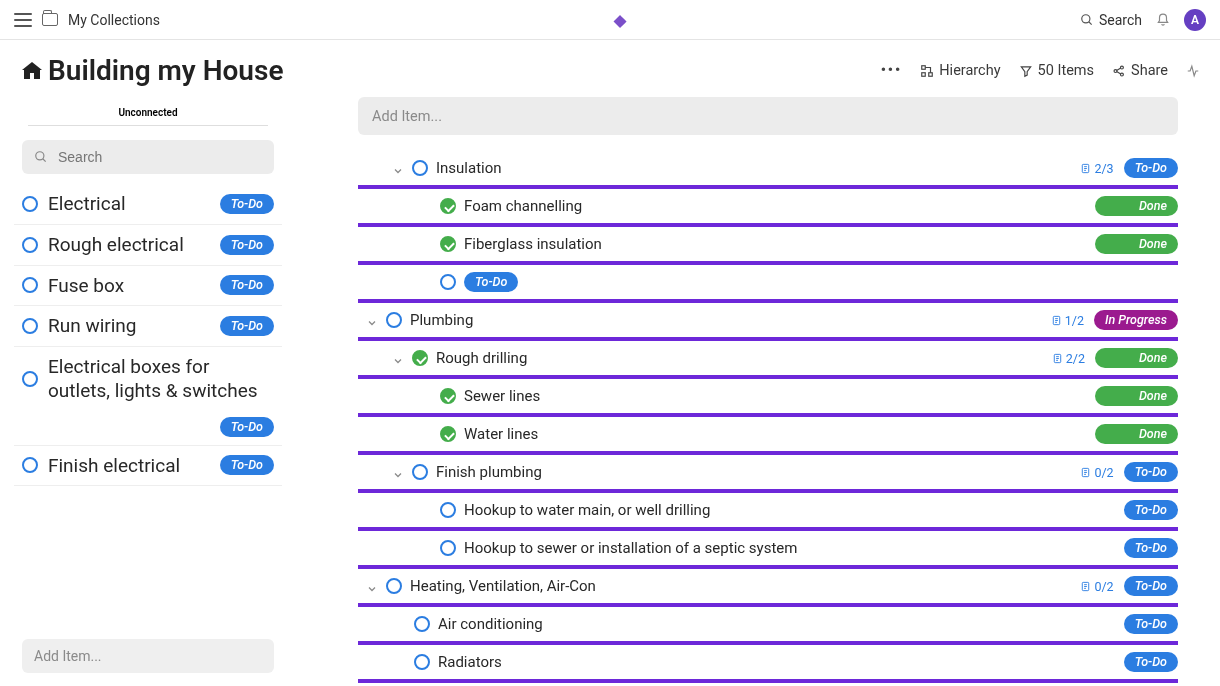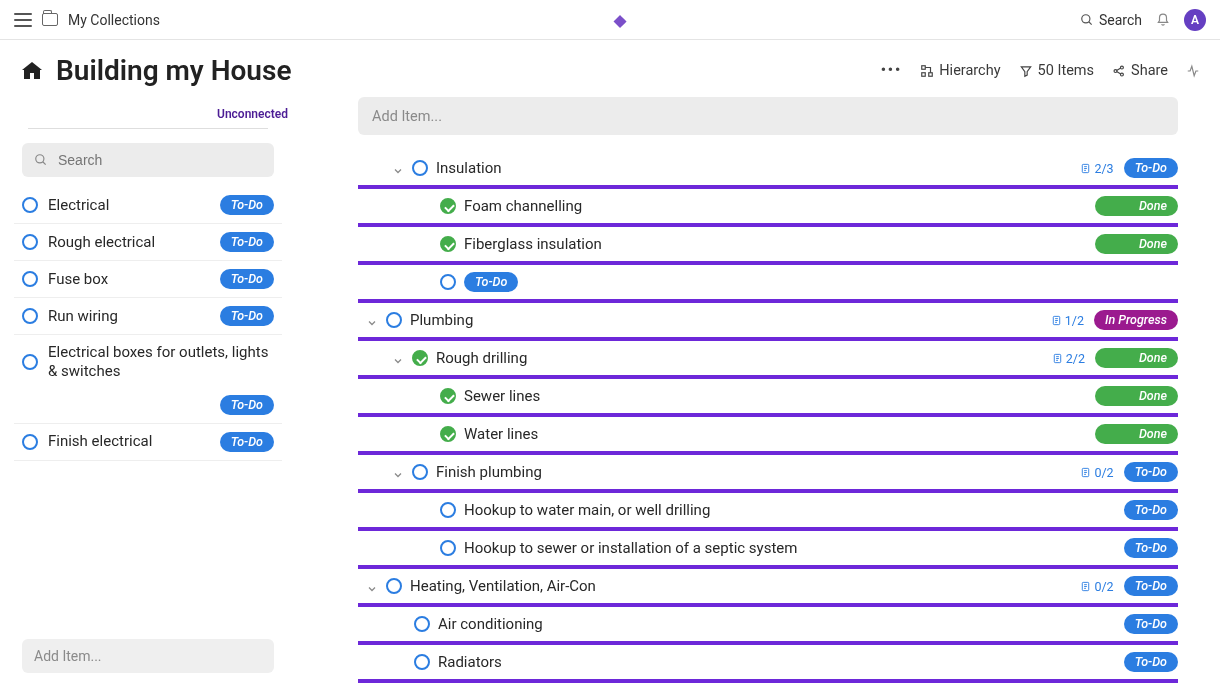"Building my House" .titlebar .title { gap: 12px -> 4px }
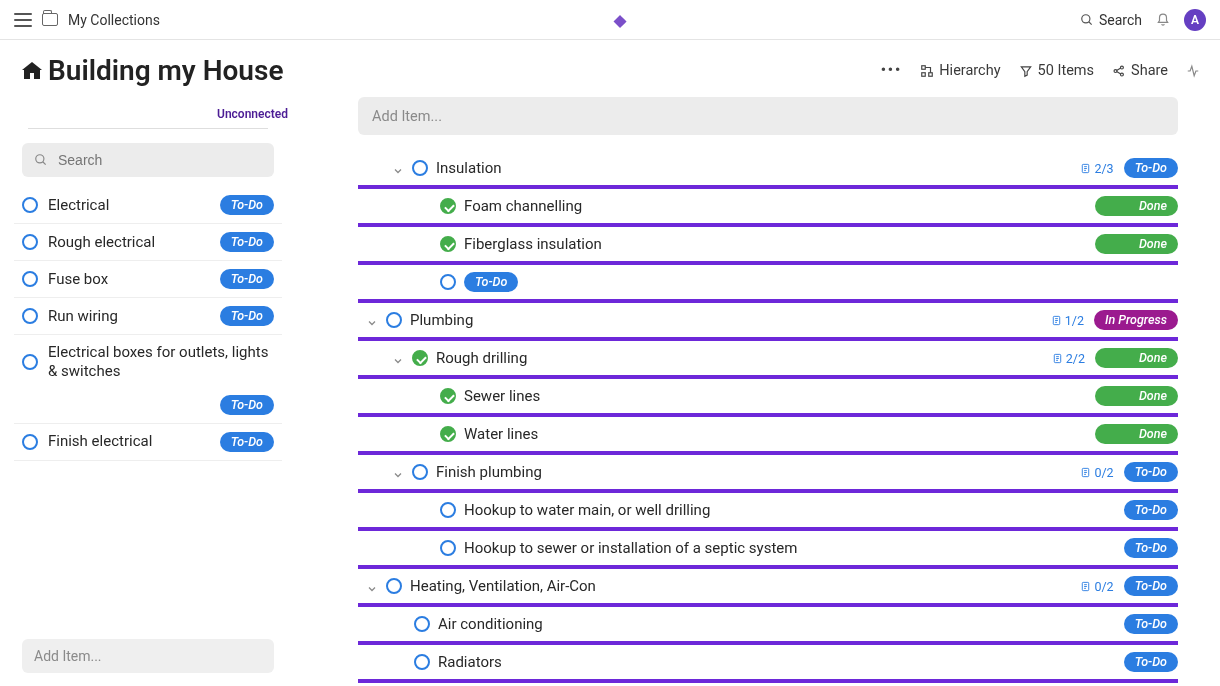"Unconnected" .side-tab { color: #4c1d95 -> #000000; font-size: 12px -> 10px; text-align: right -> center }
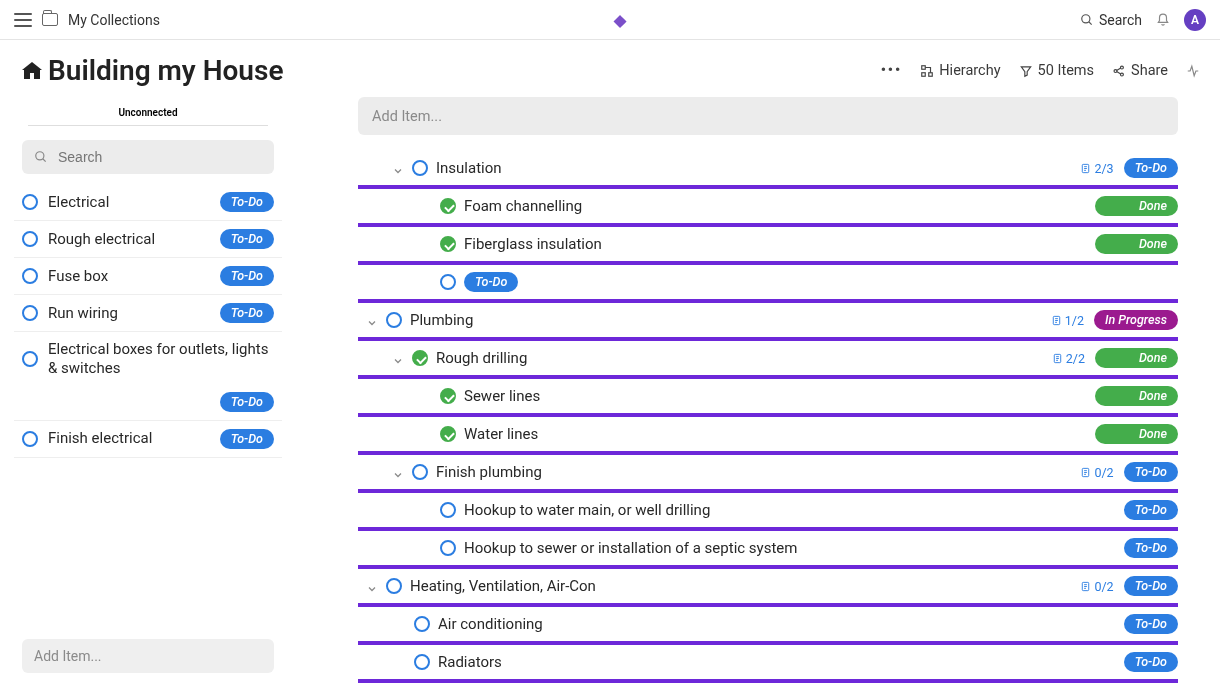"Electrical" .side-row .name { font-size: 15px -> 19px }
